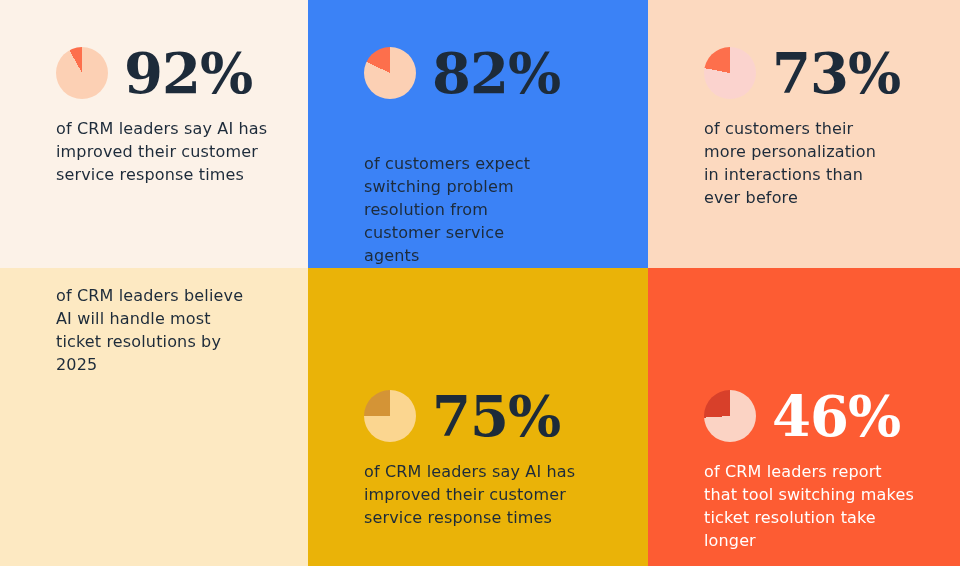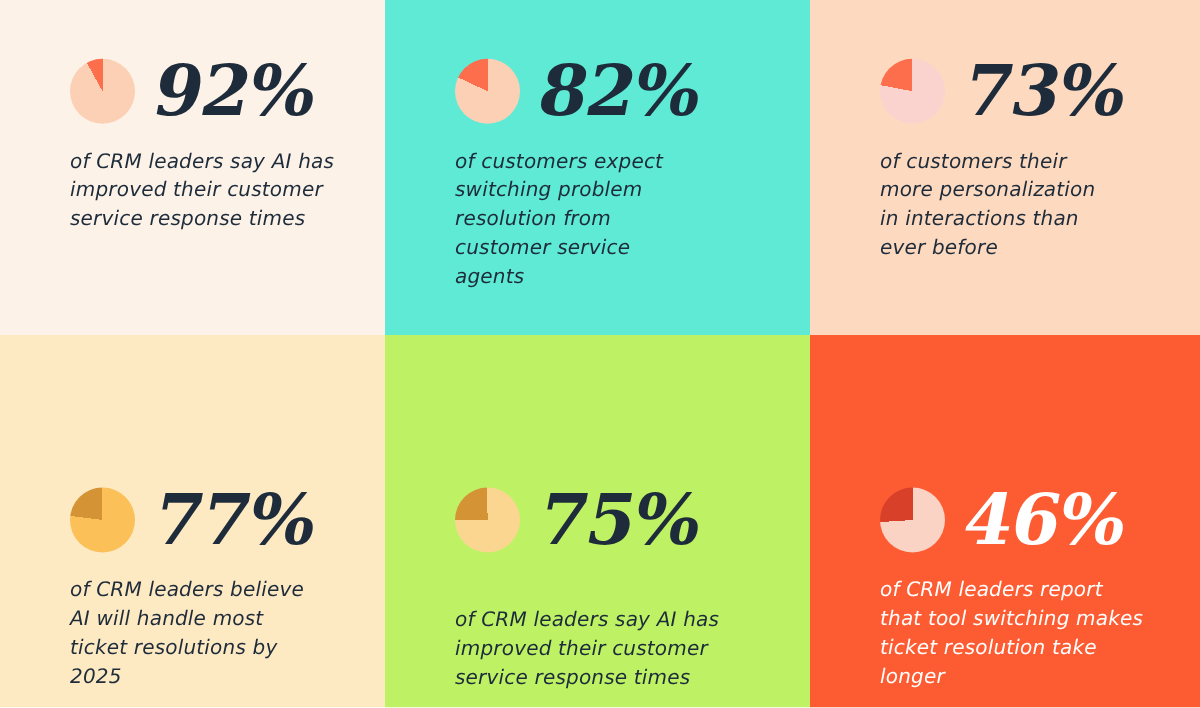"92%" .grid { font-style: italic -> none }
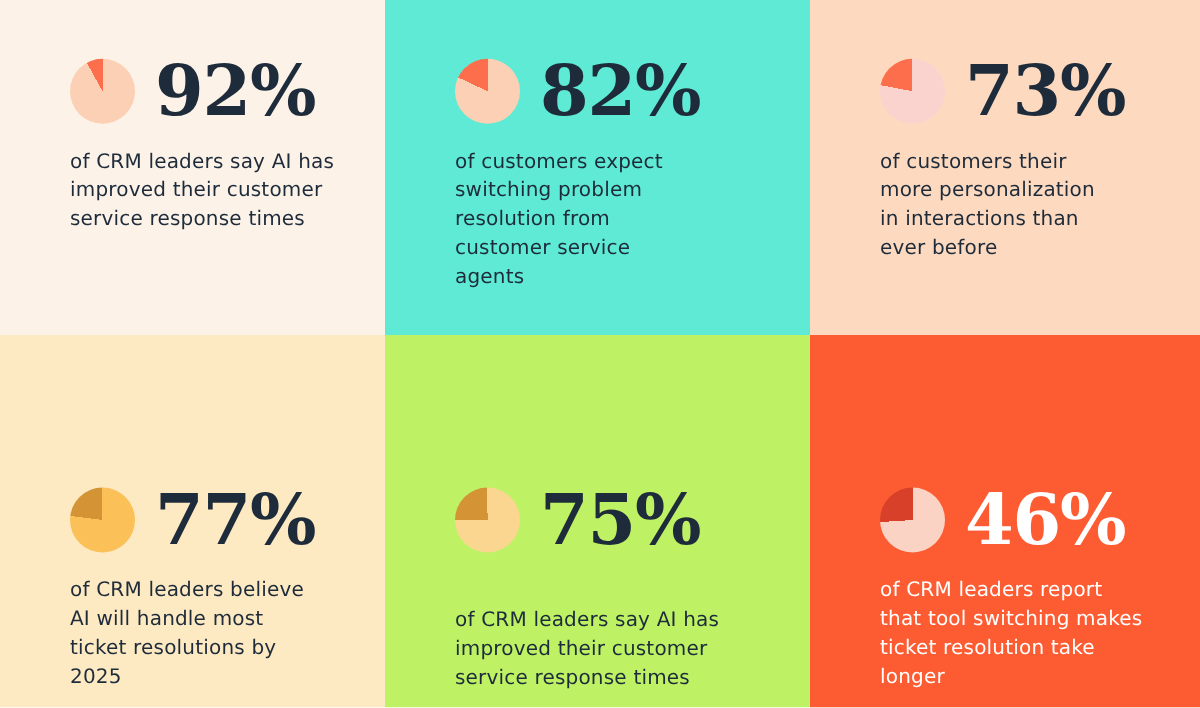"82%" div.cell { background: #5eead4 -> #3b82f6; gap: none -> 35px }
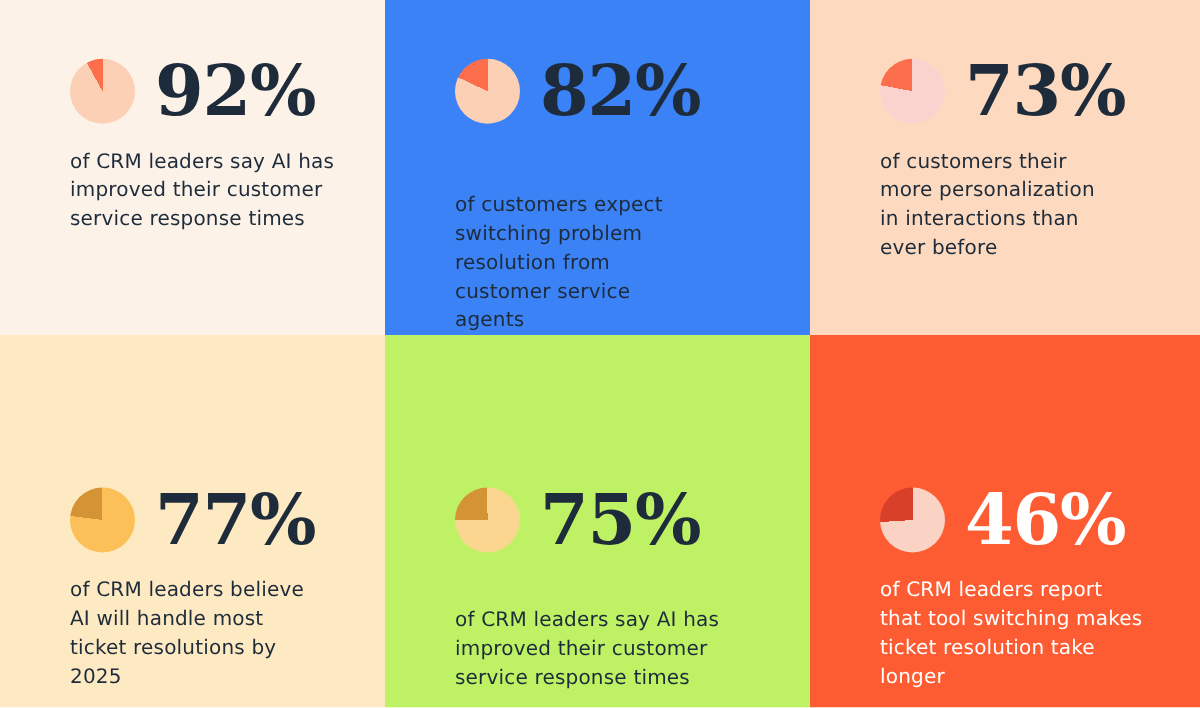"77%" div.stat-row { html: <div> <div></div> <div>77%</div> </div> -> none }
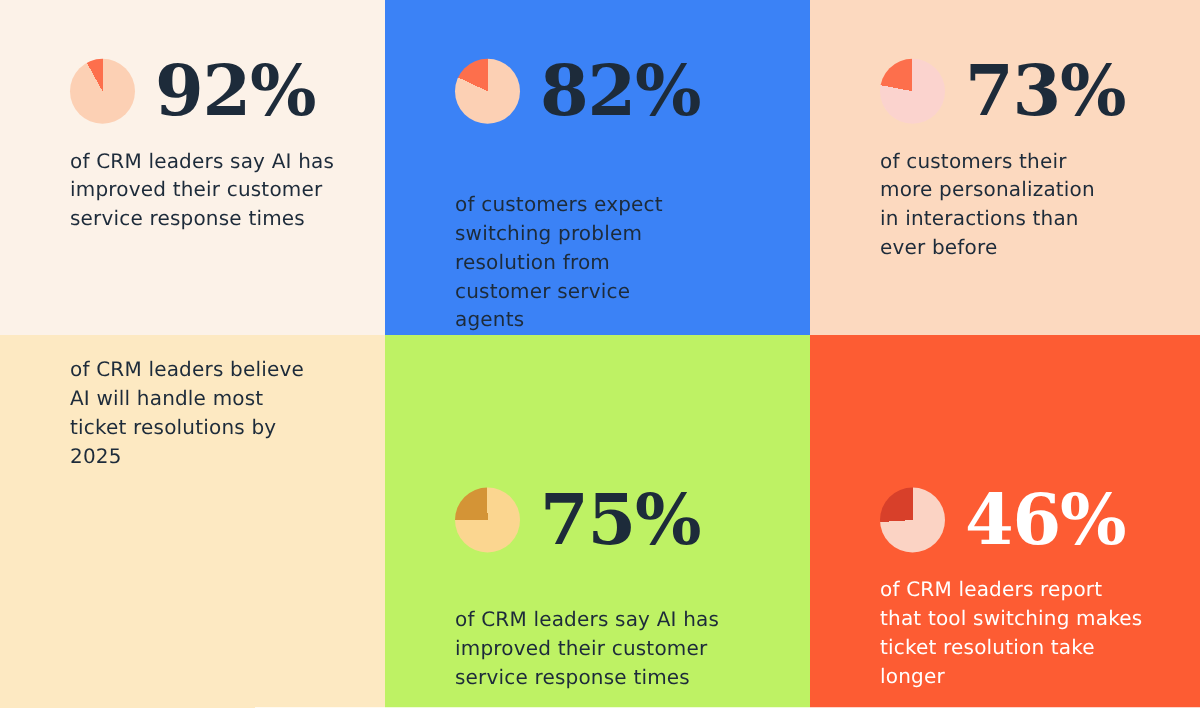"75%" div.cell { background: #bef264 -> #eab308; gap: 24px -> none }
